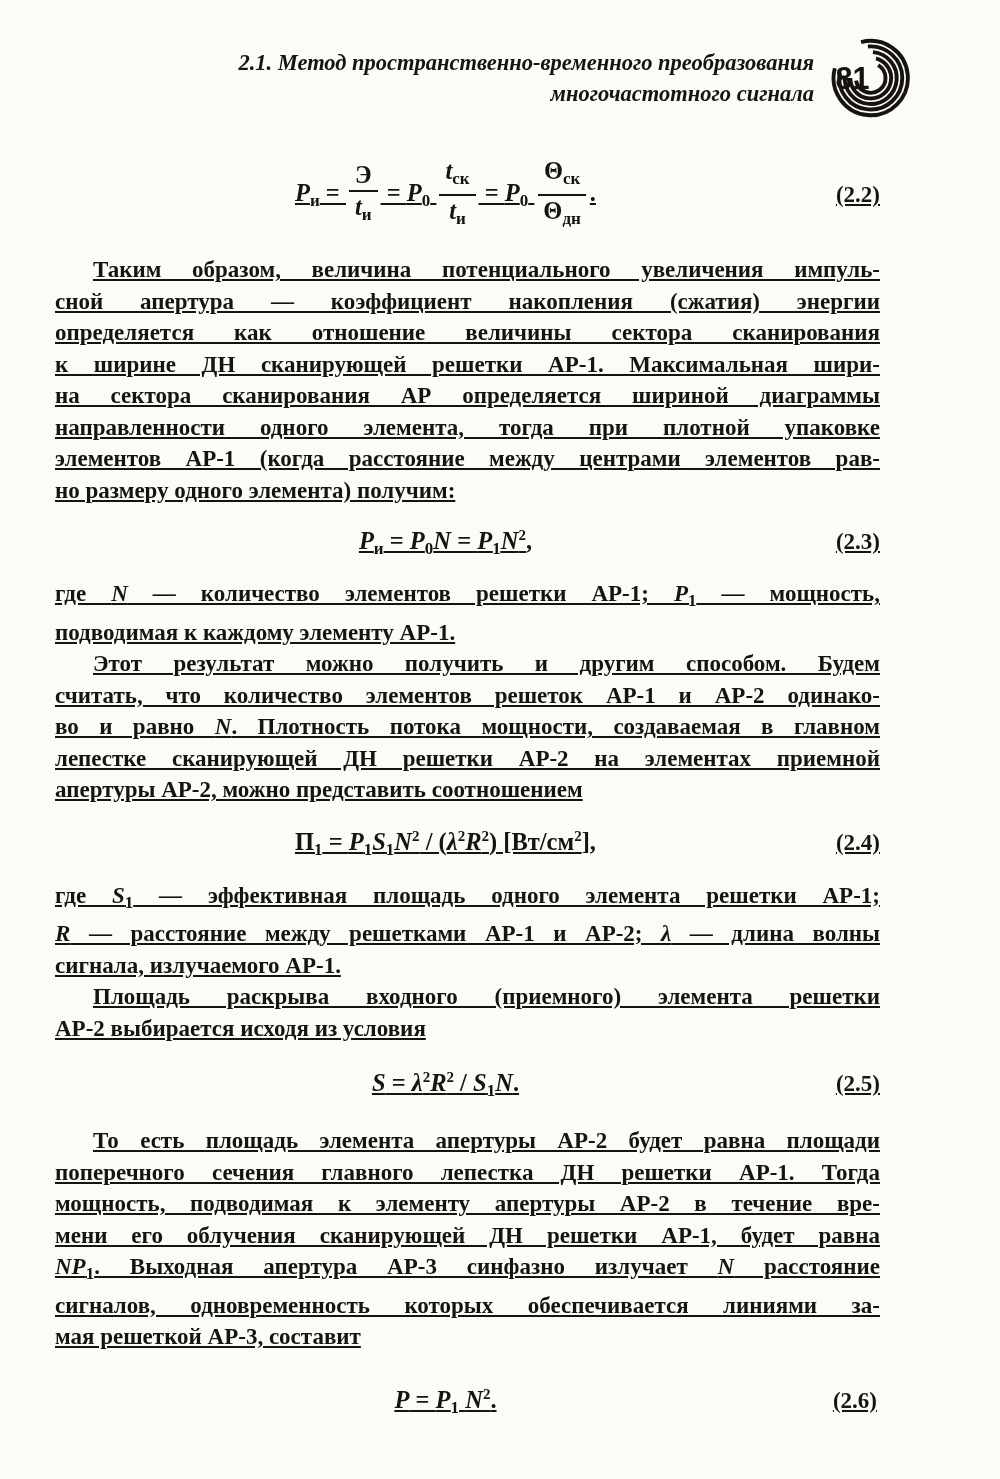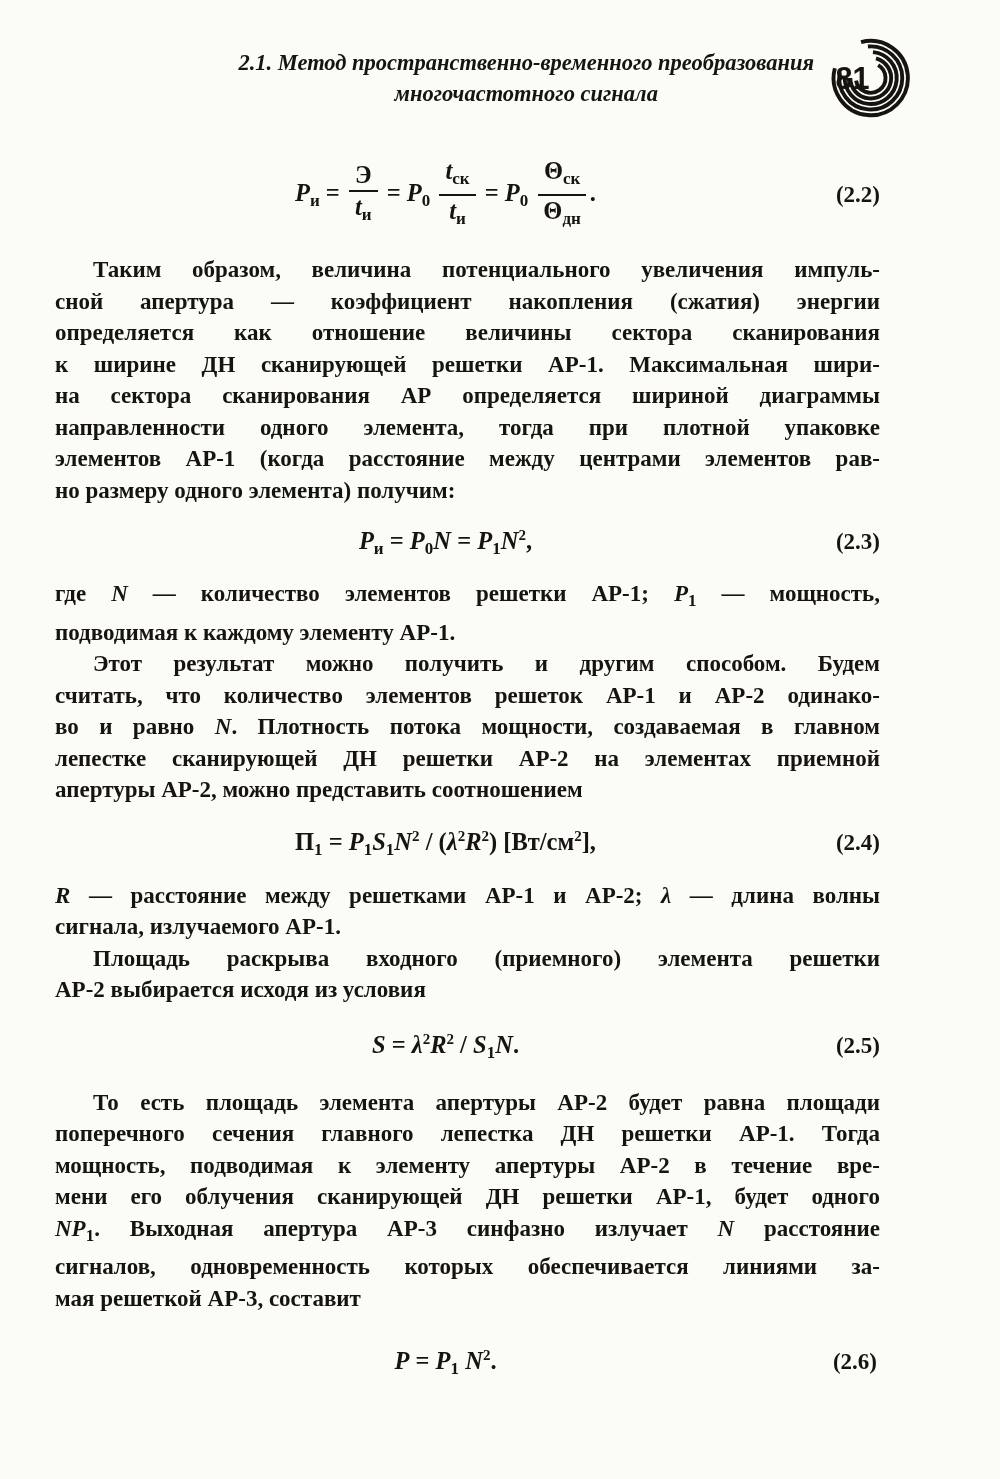"2.1. Метод пространственно-временного" .header-title { text-align: center -> right }
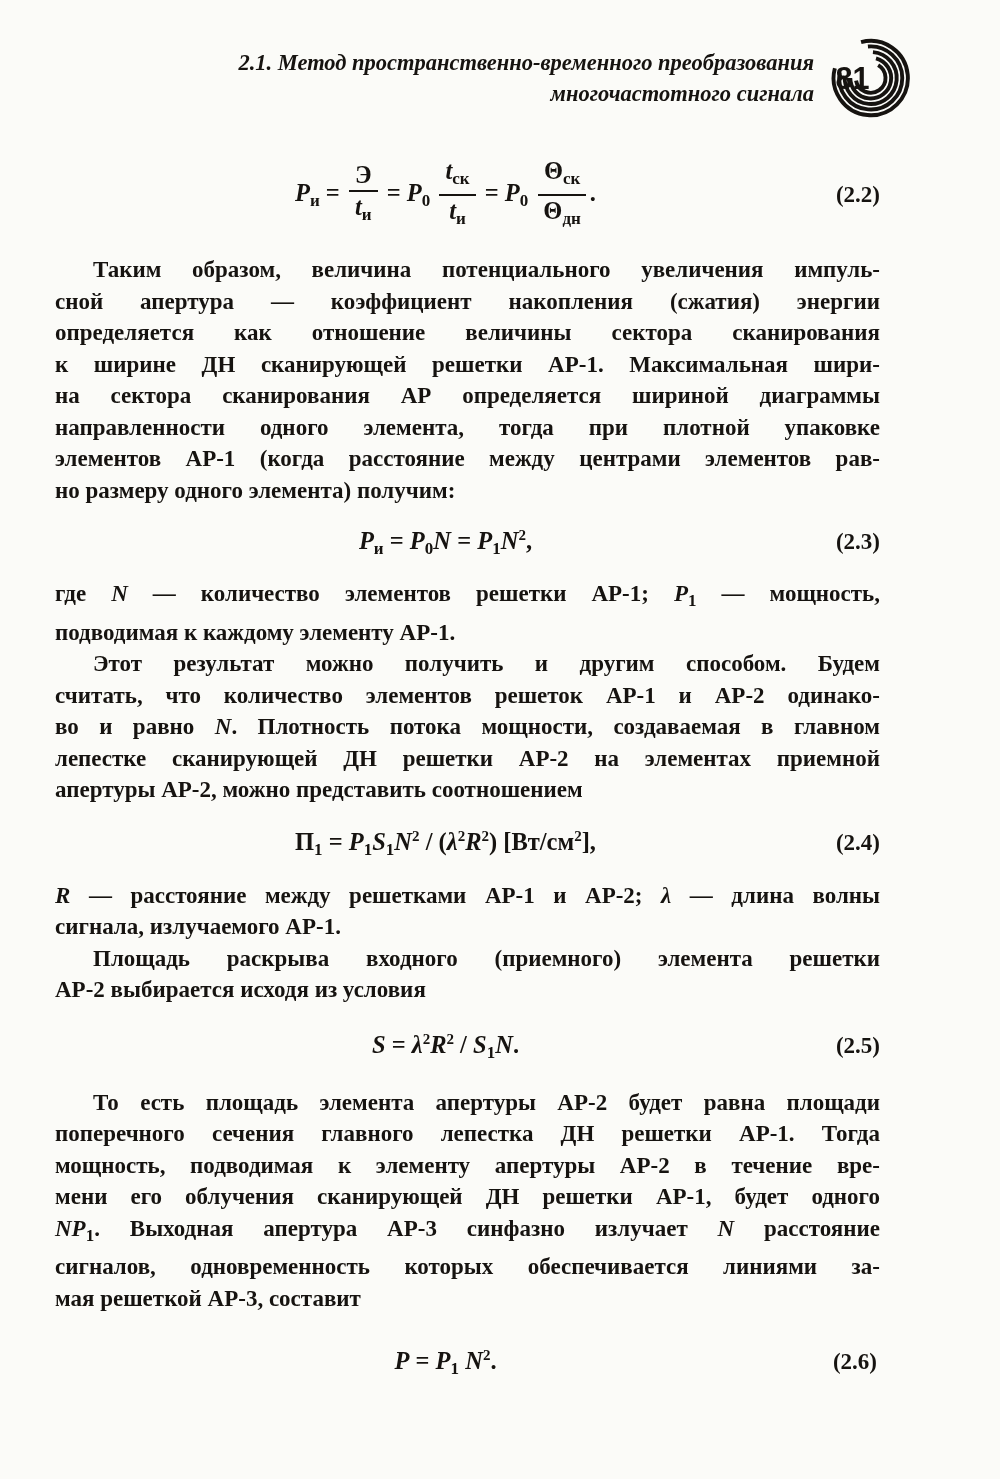"Pи =" .content { text-decoration: none -> underline }
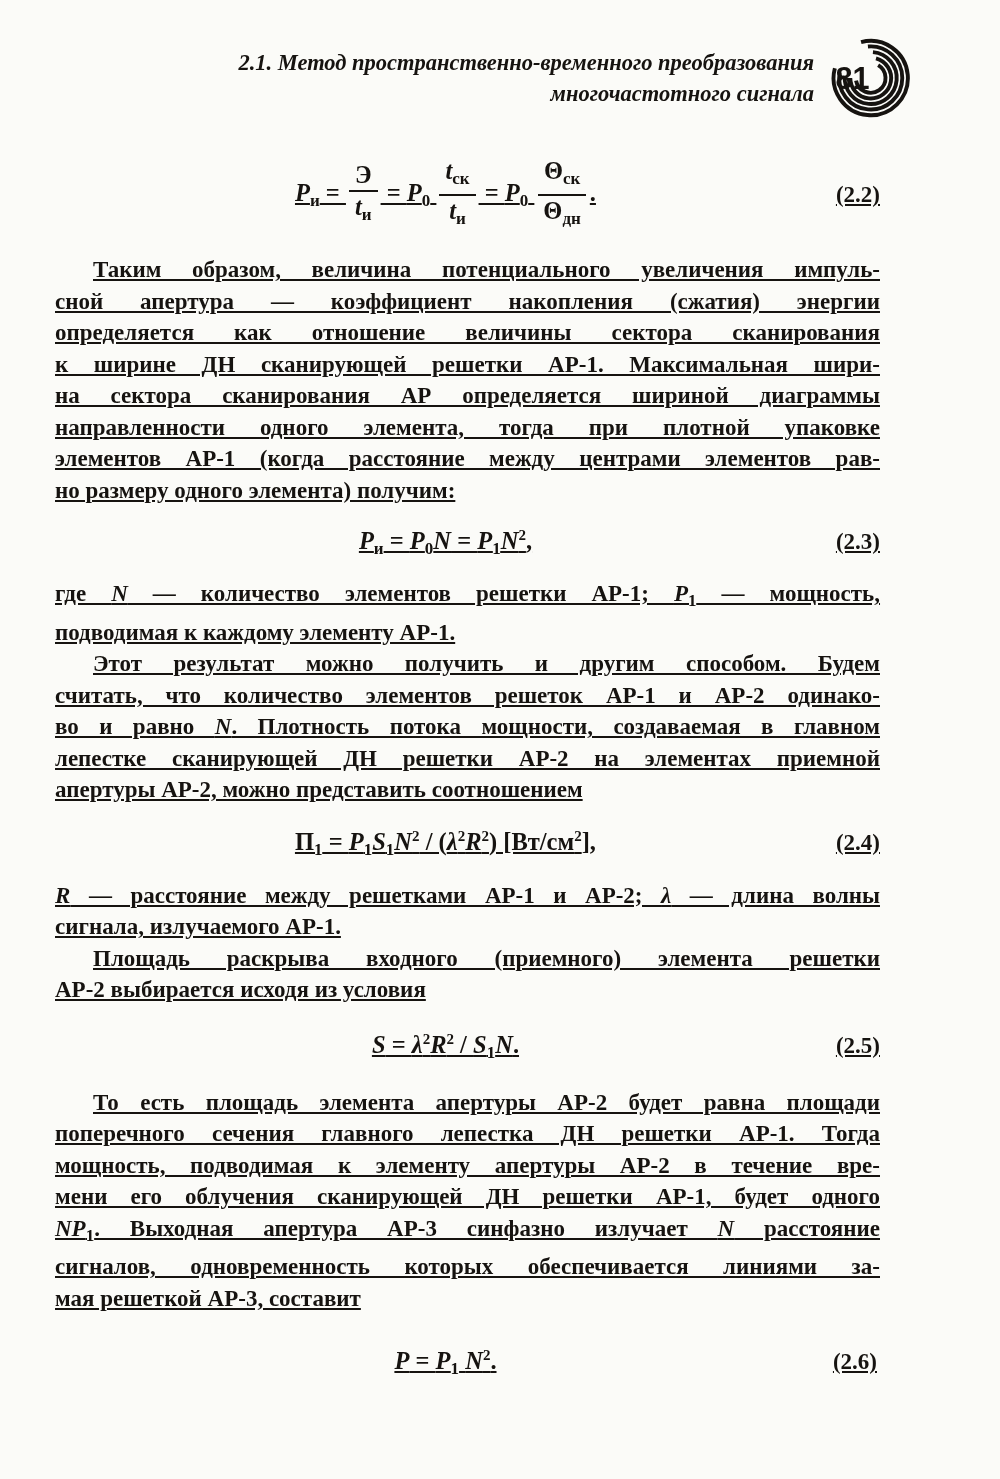"где S1 — эффективная площадь" div.line { html: none -> <div><span>где </span><span>S</span><span>1</span><span> — эффективная площадь одного элемента решетки АР-1;</span></div> }
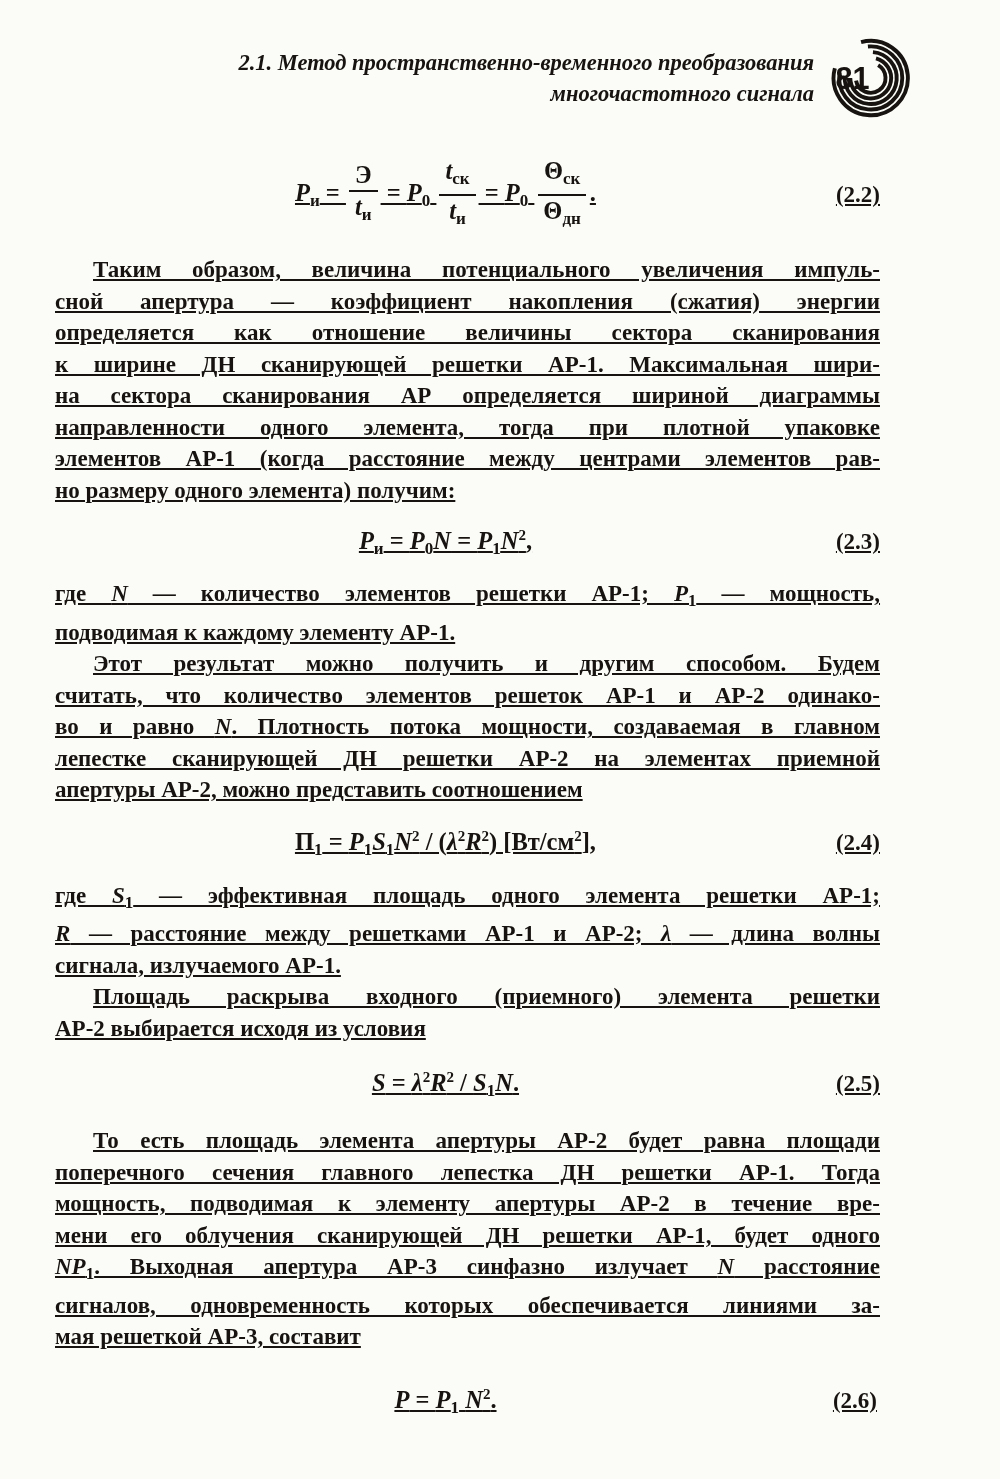"мени его облучения сканирующей ДН" div.line { text: одного -> равна }
